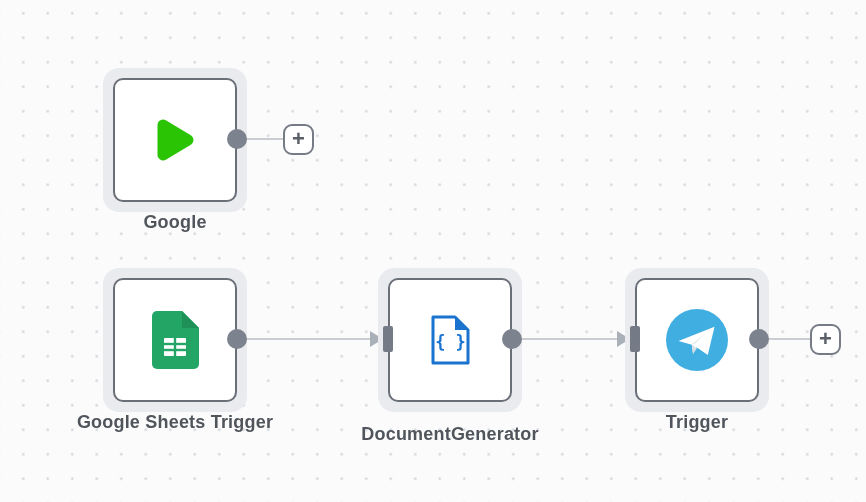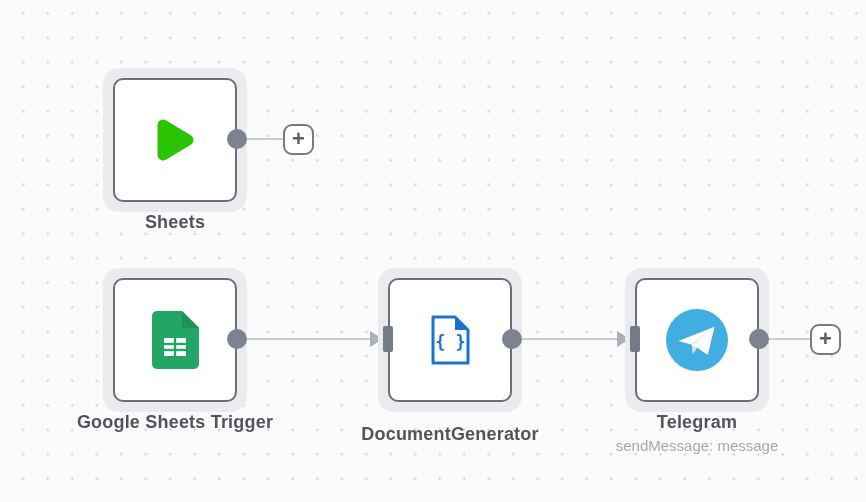"Sheets" div.node-label { text: Sheets -> Google }
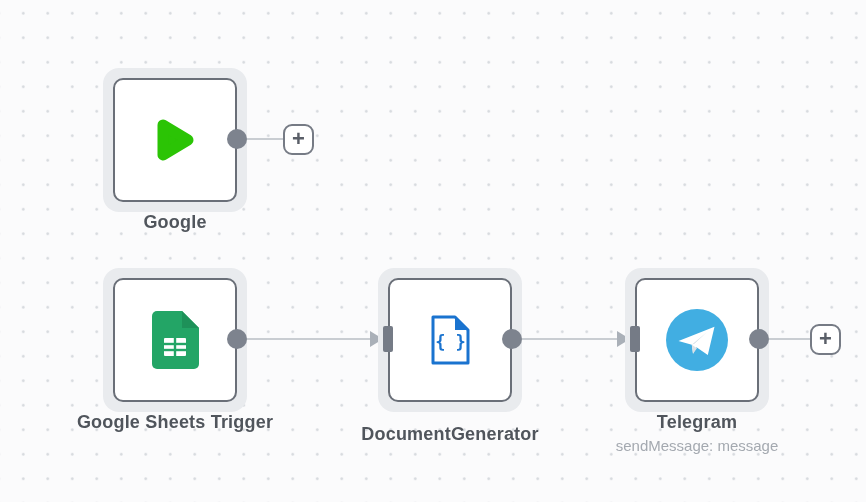"Telegram" div.node-label { text: Telegram -> Trigger }
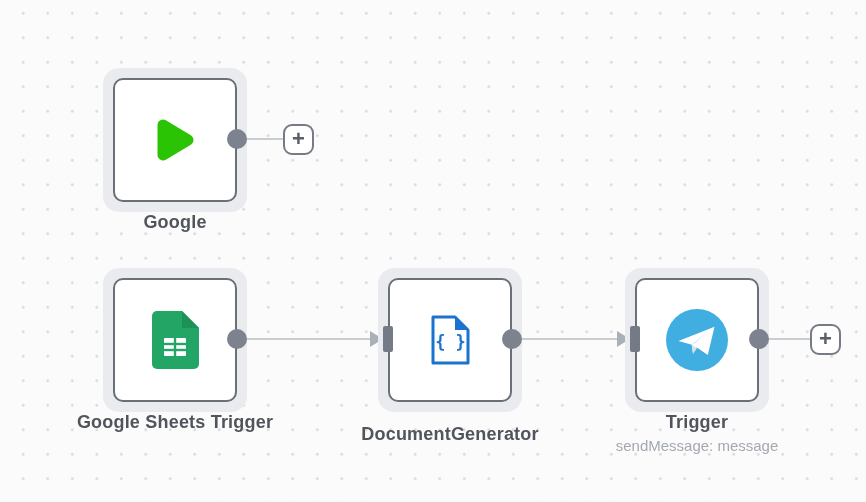"sendMessage: message" div.node-sublabel { html: <div>sendMessage: message</div> -> none }
